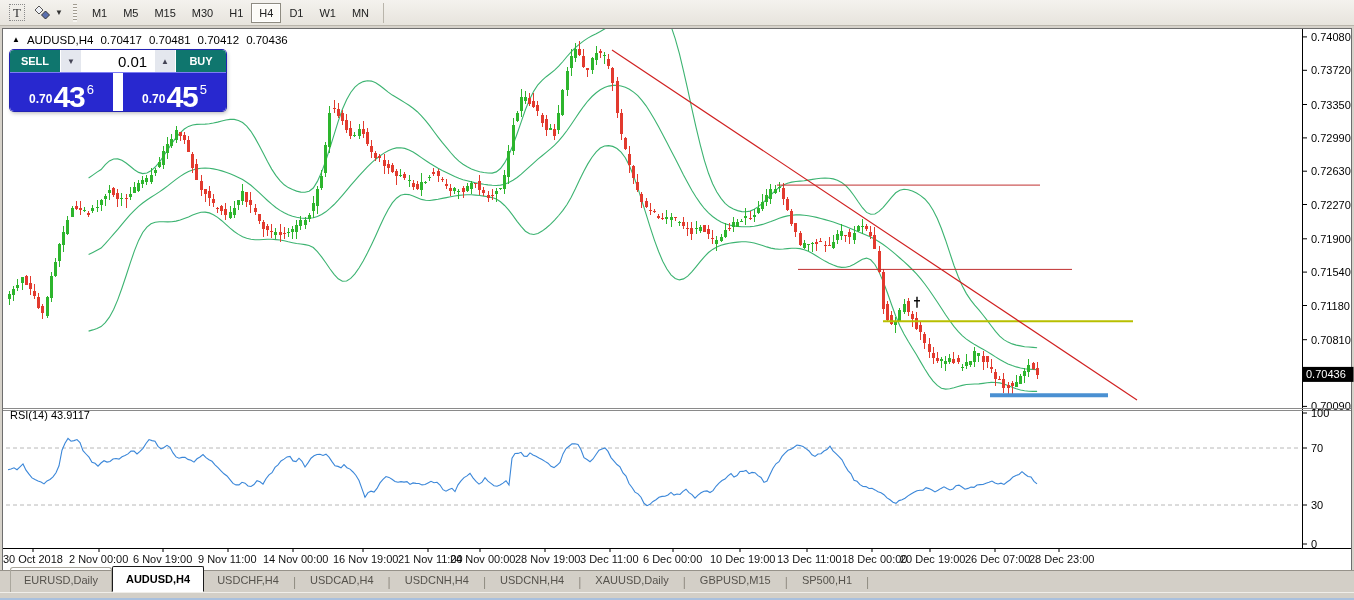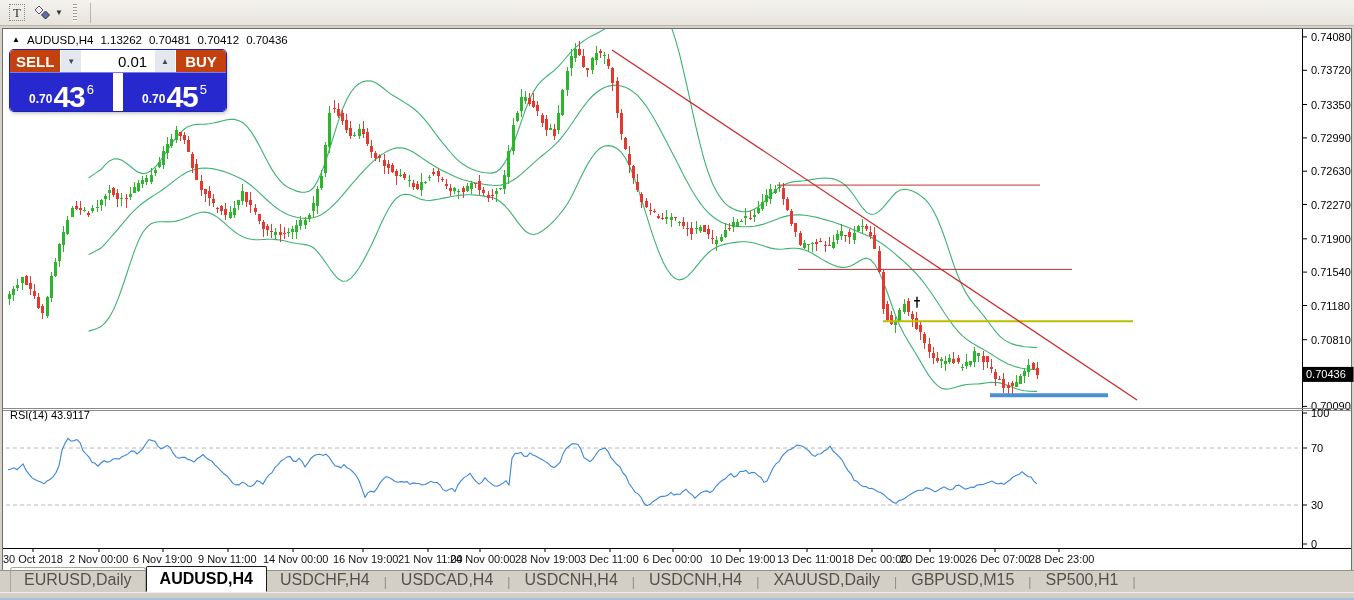"M1" div { html: none -> <div> <button>M1</button> <button>M5</button> <button>M15</button> <button>M30</button> <button>H1</button> <button>H4</button> <button>D1</button> <button>W1</button> <button>MN</button> </div> }
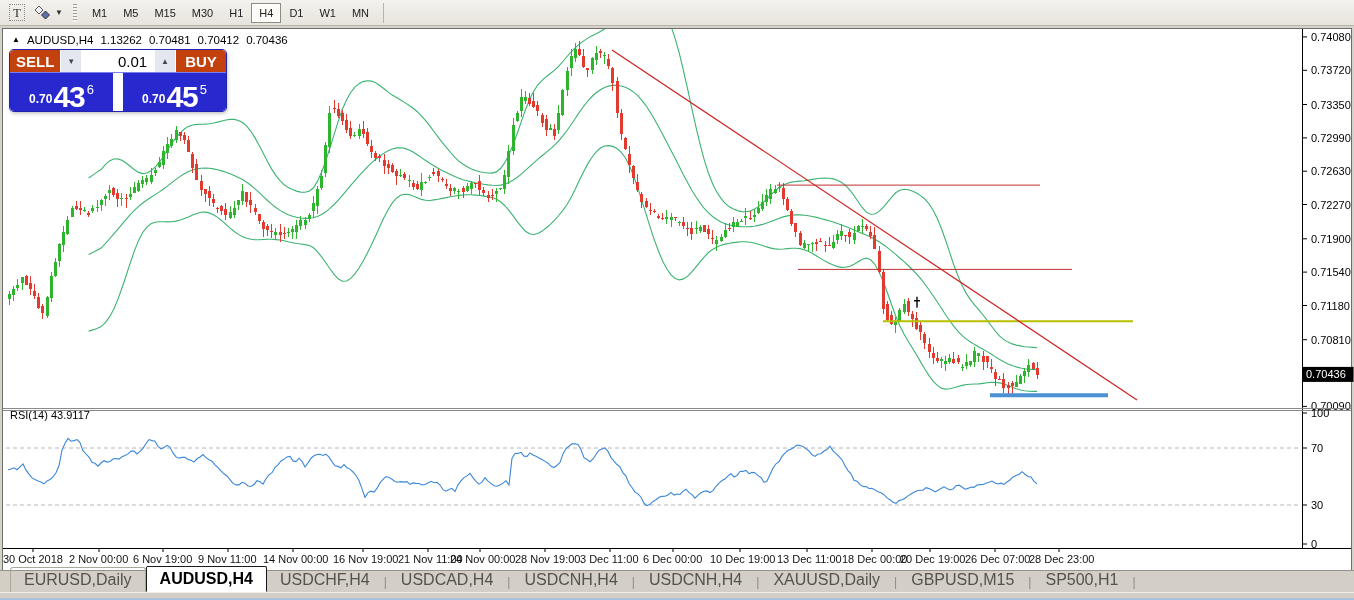"1.13262" span { text: 1.13262 -> 0.70417 }
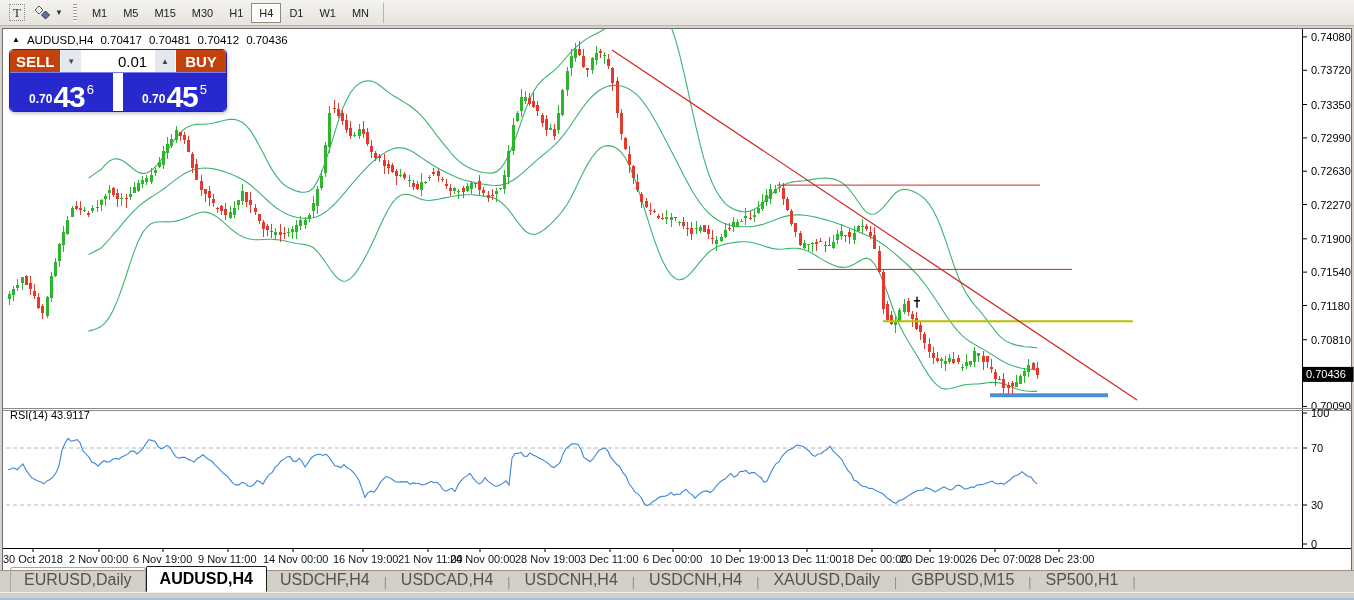"SELL" .tp-sell,.tp-buy { background: #c2410c -> #0f766e; font-size: 15px -> 11px }
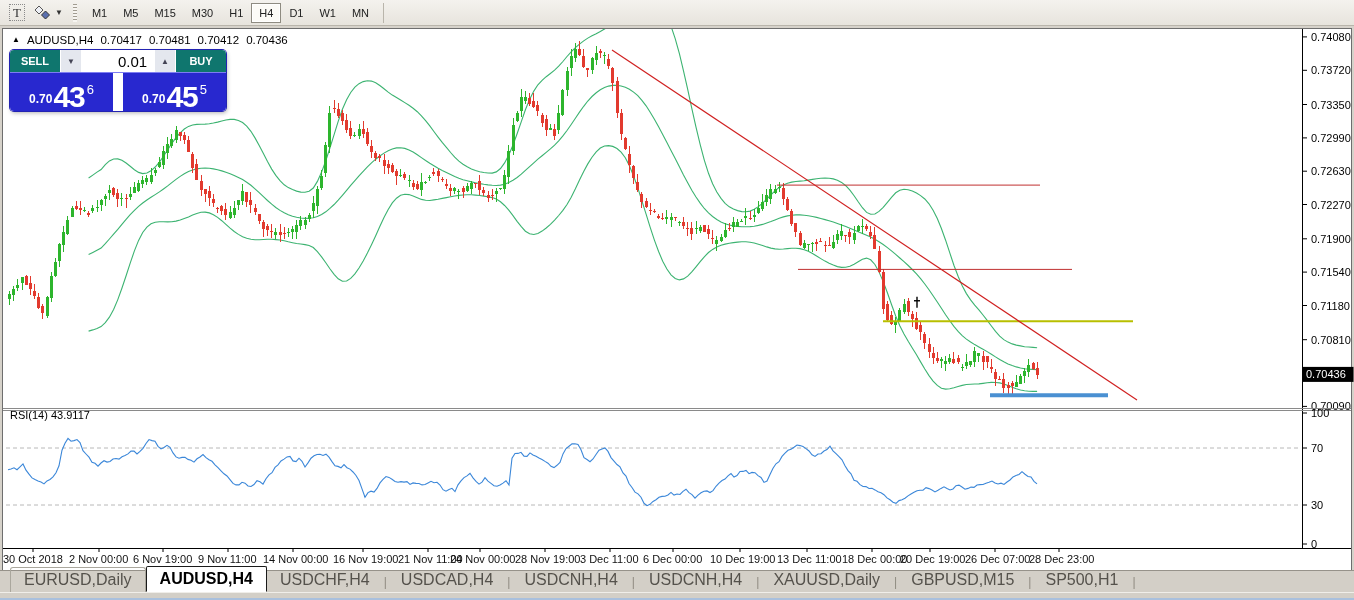"EURUSD,Daily" .tab { font-size: 16px -> 11px }
